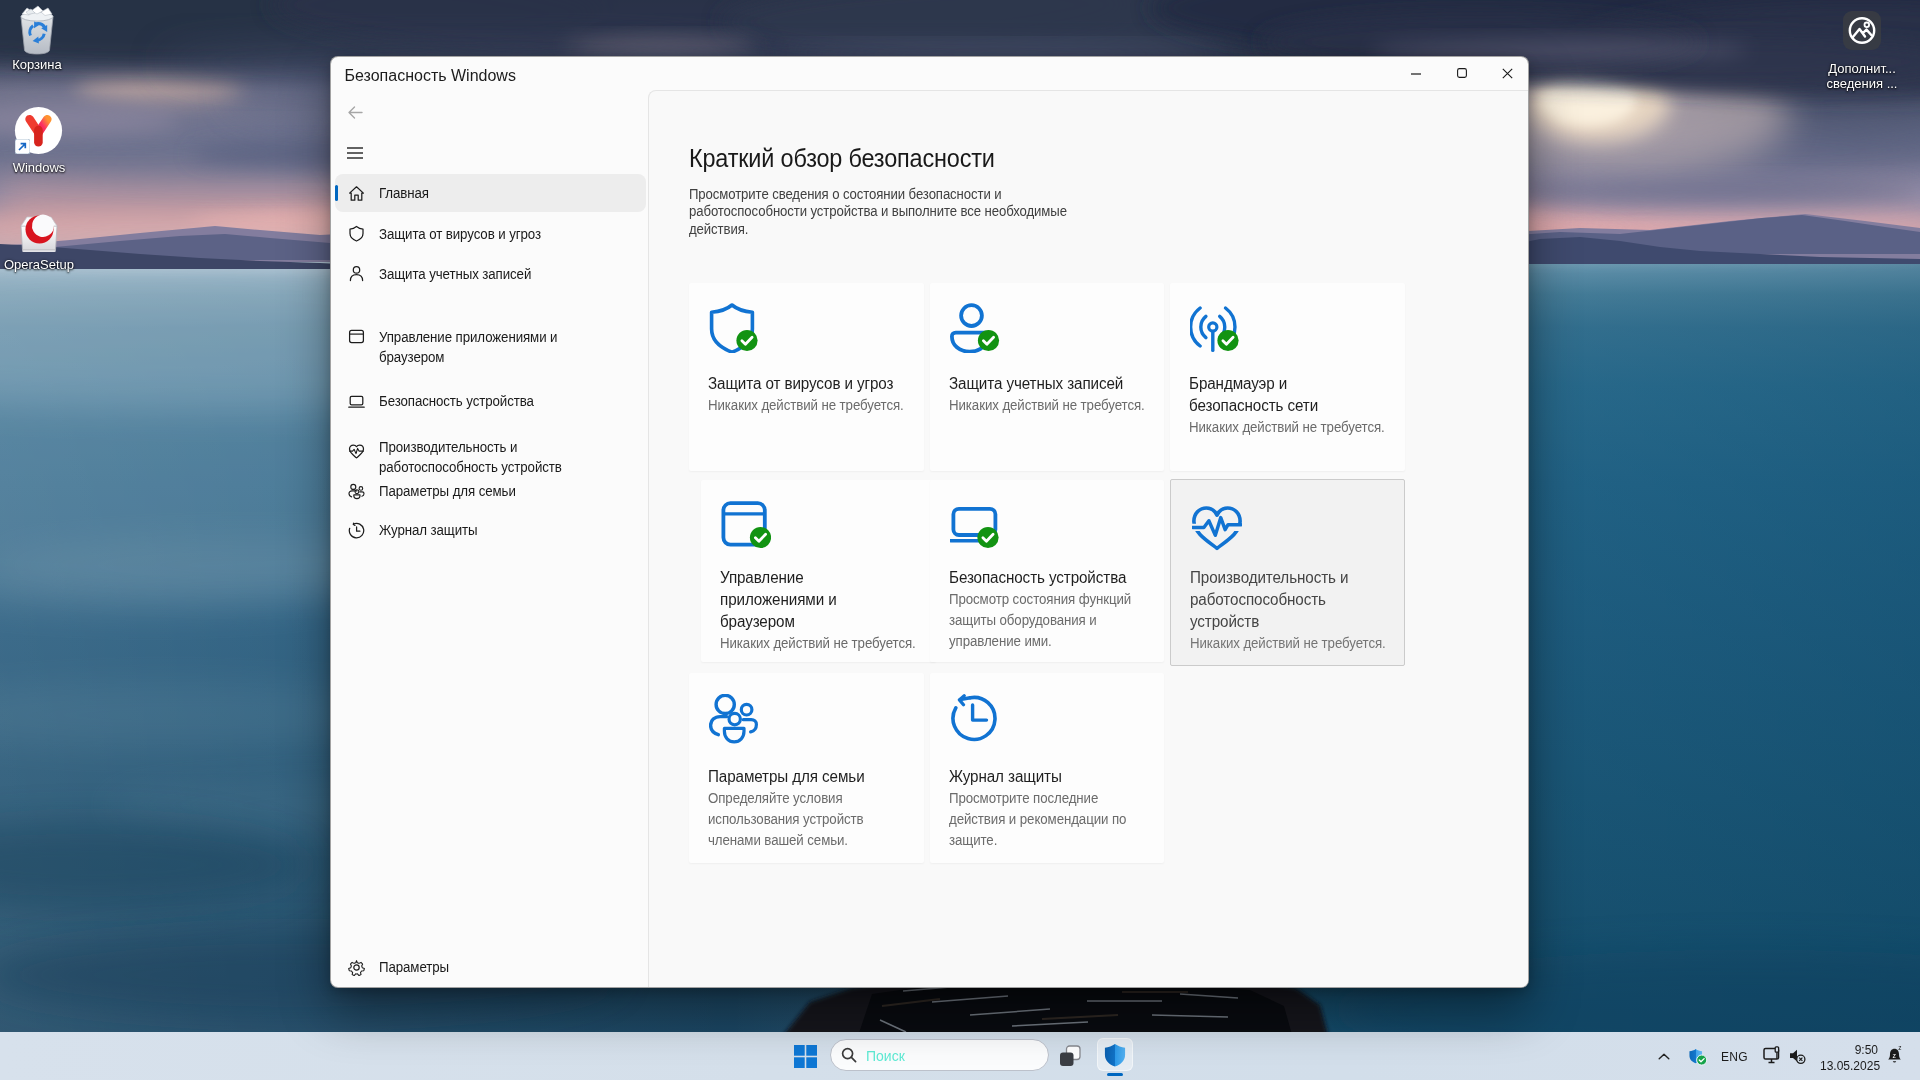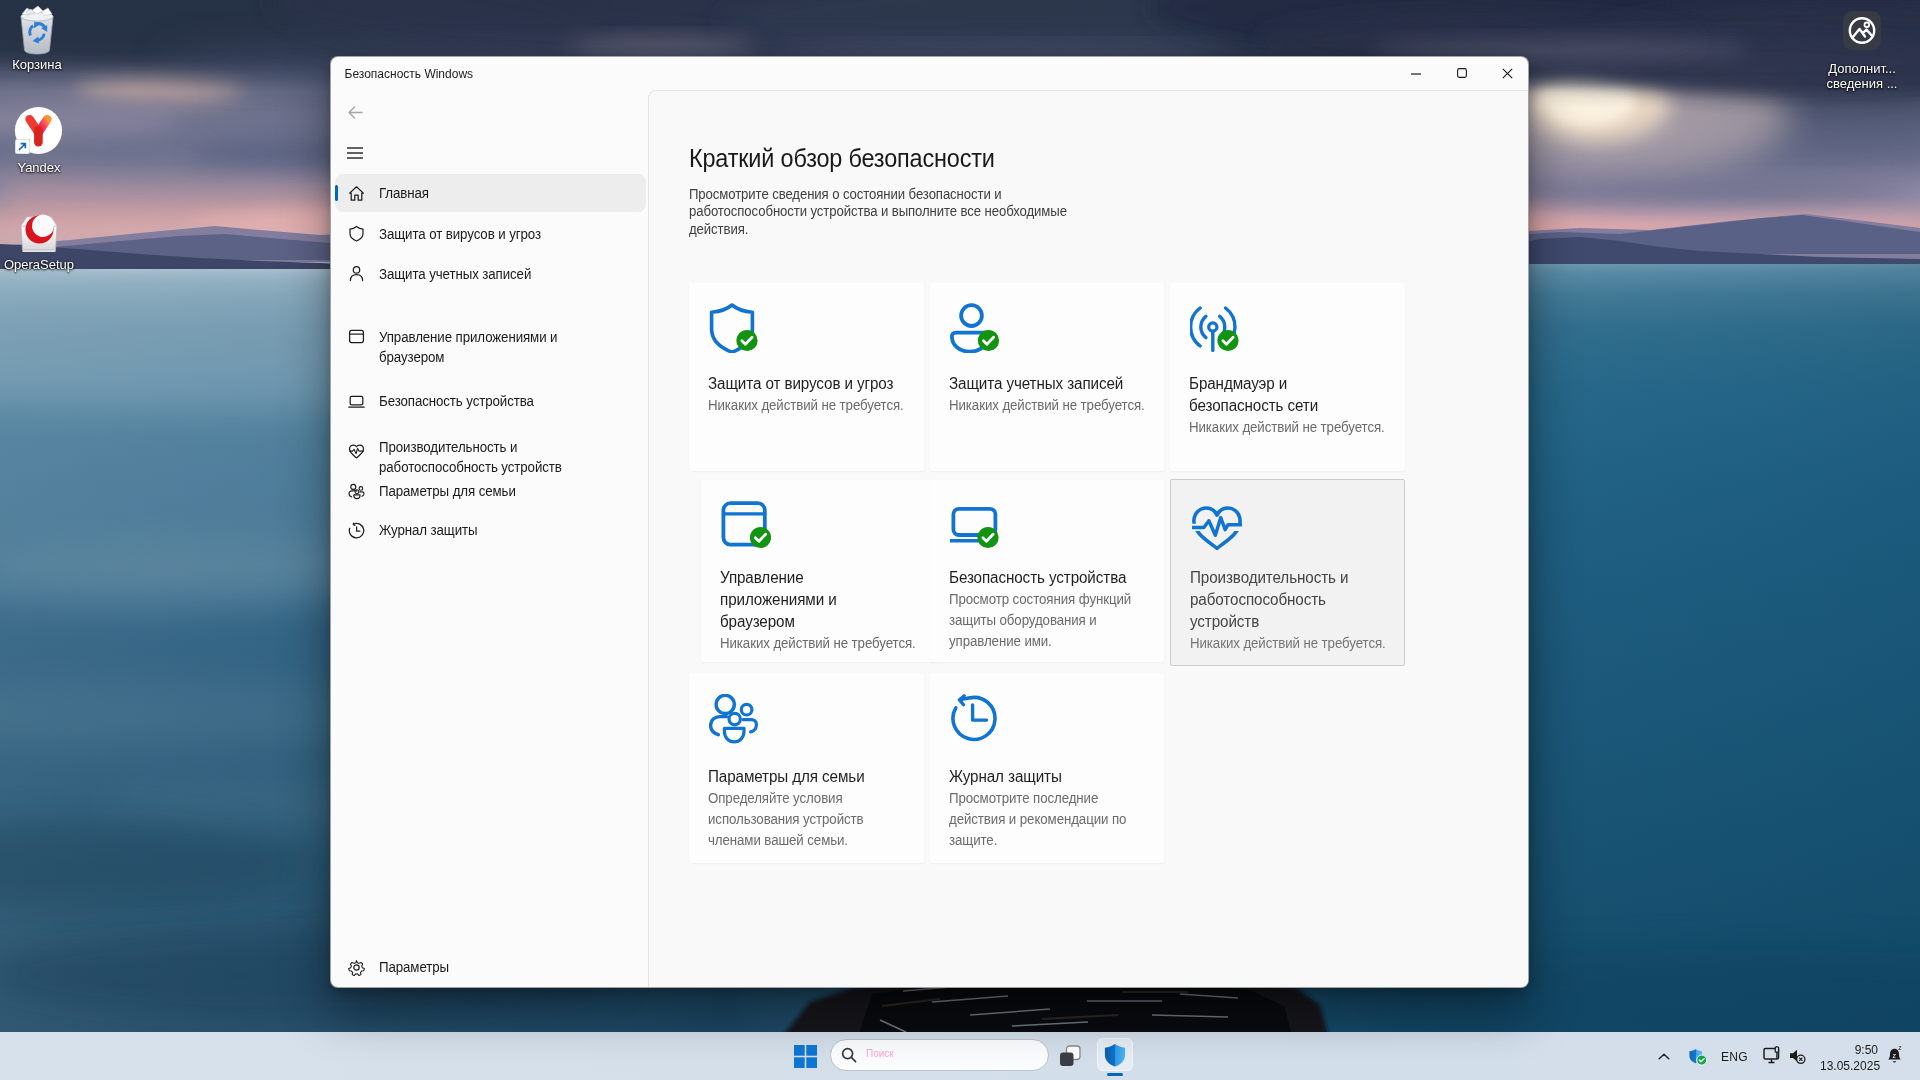"Безопасность Windows" #titlebar-text { font-size: 12px -> 16px }
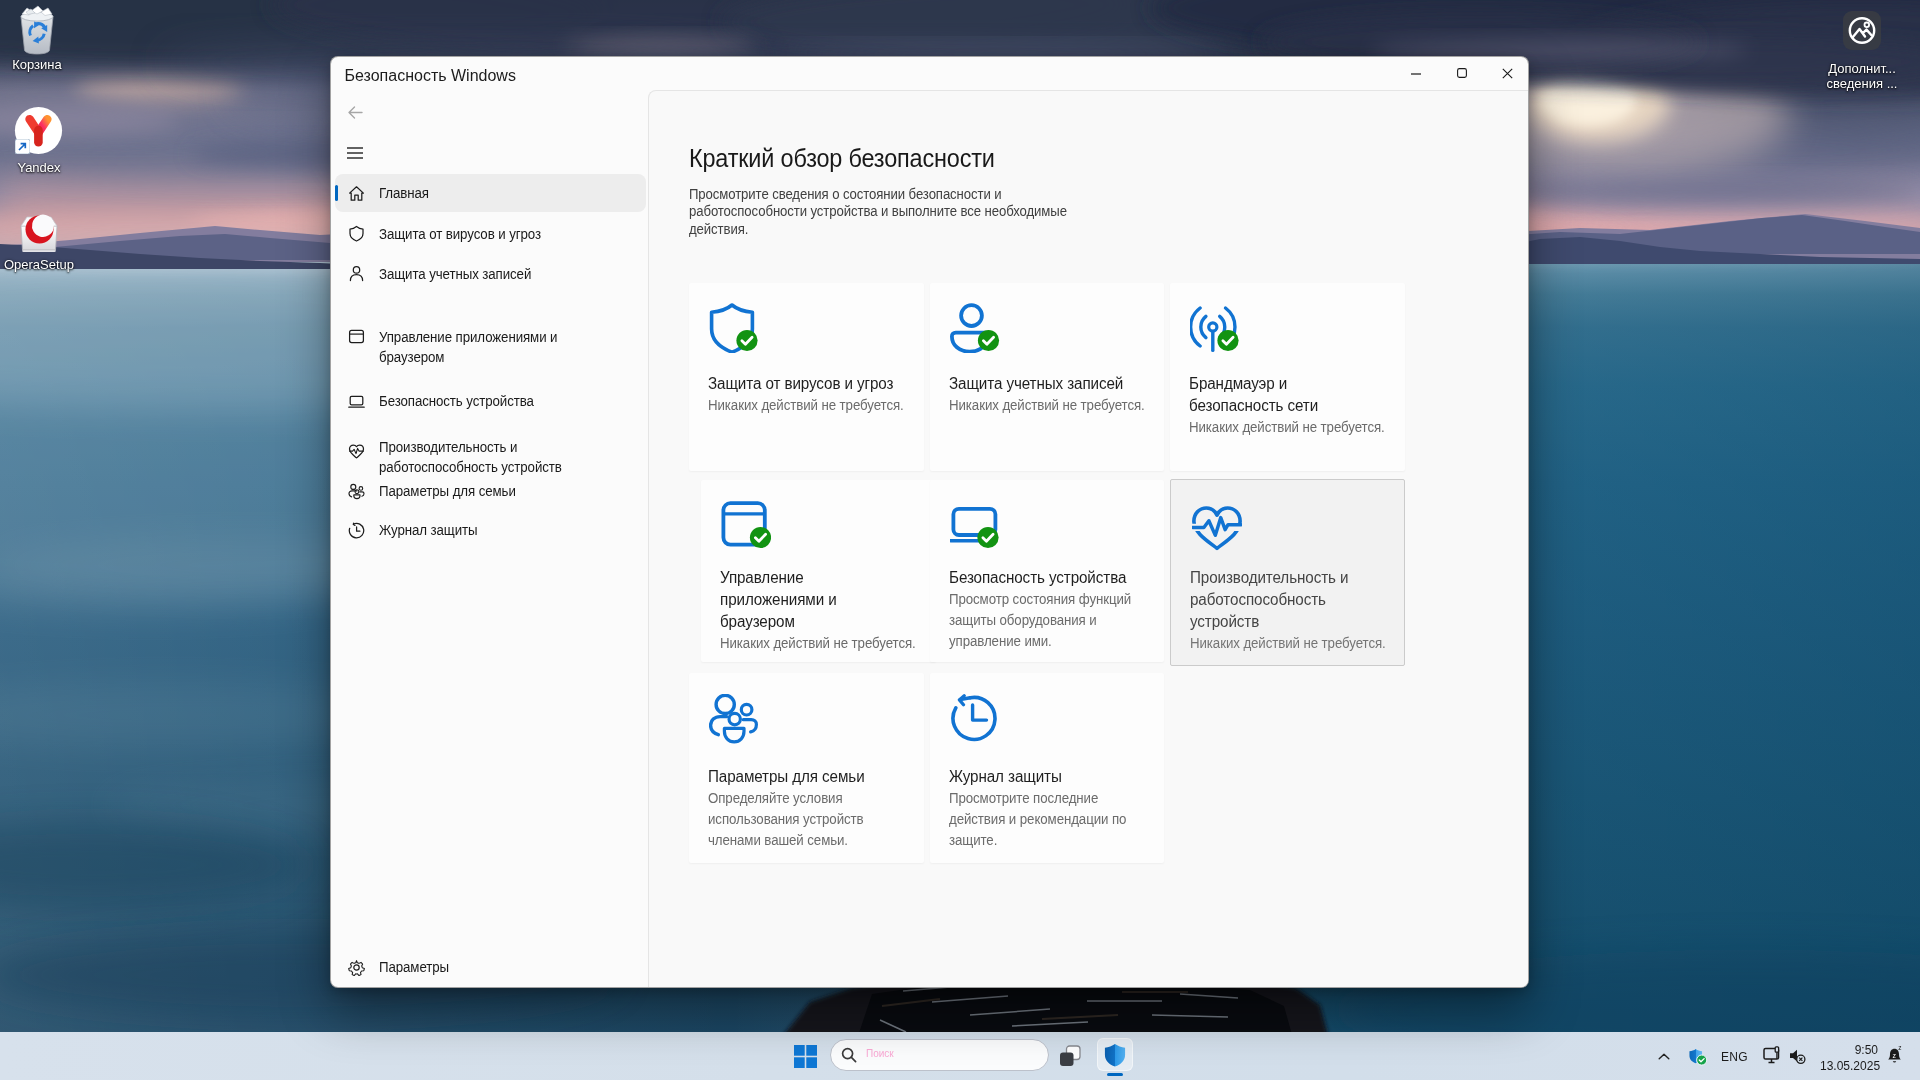"Yandex" div.dicon-label { text: Yandex -> Windows }
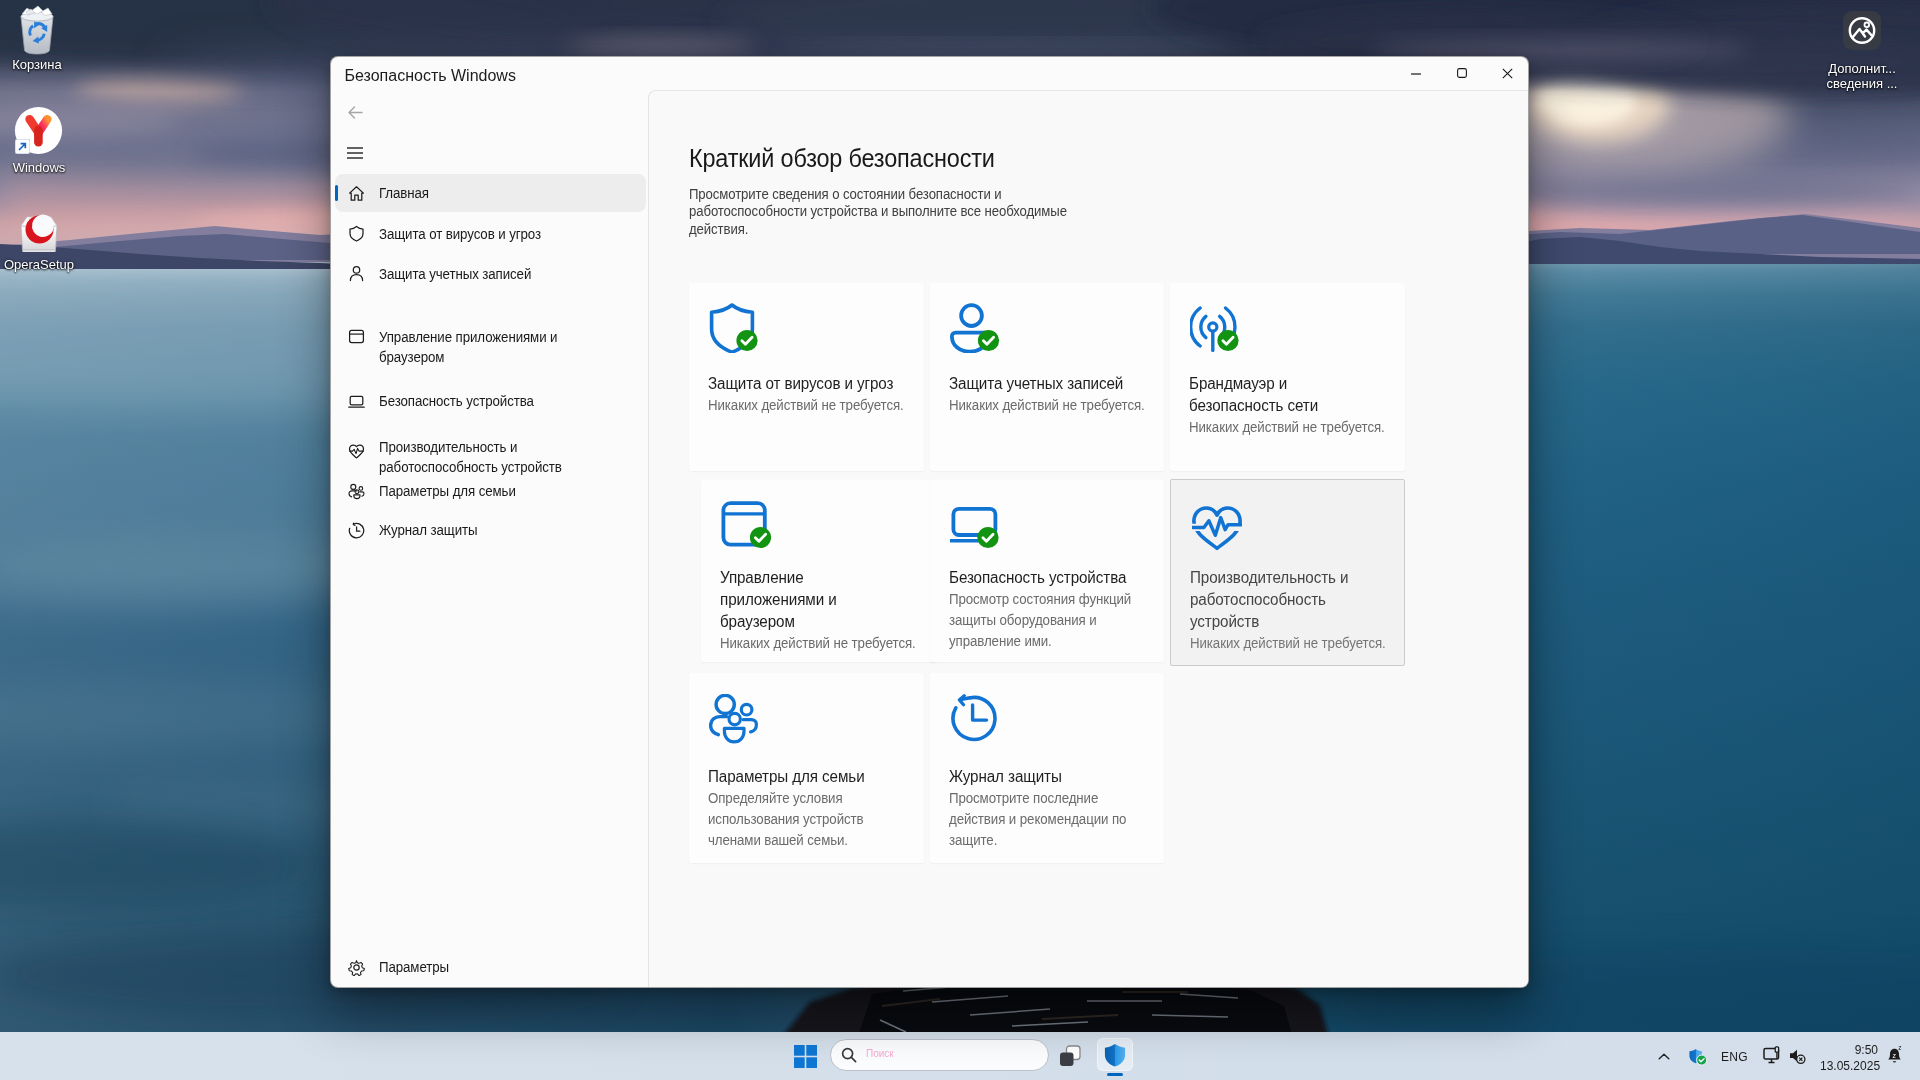"Поиск" div.abs { color: #f9a8d4 -> #5eead4; font-size: 10px -> 14px }
